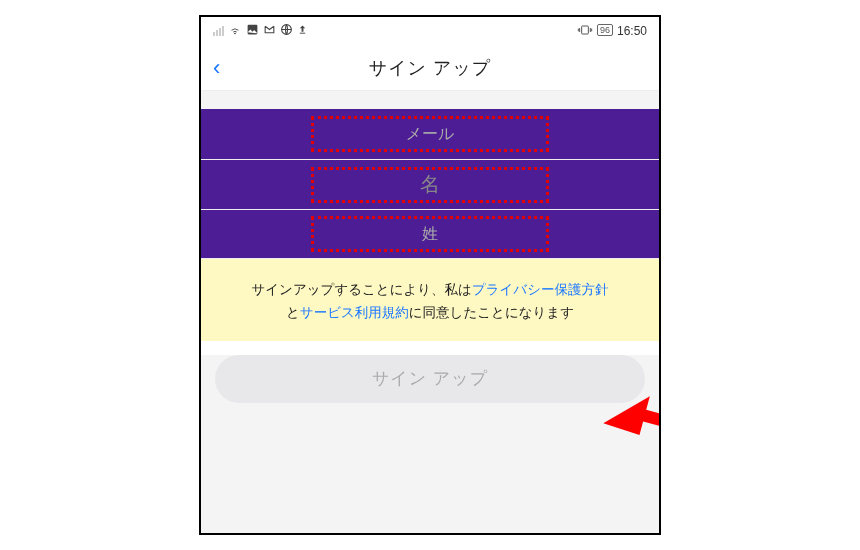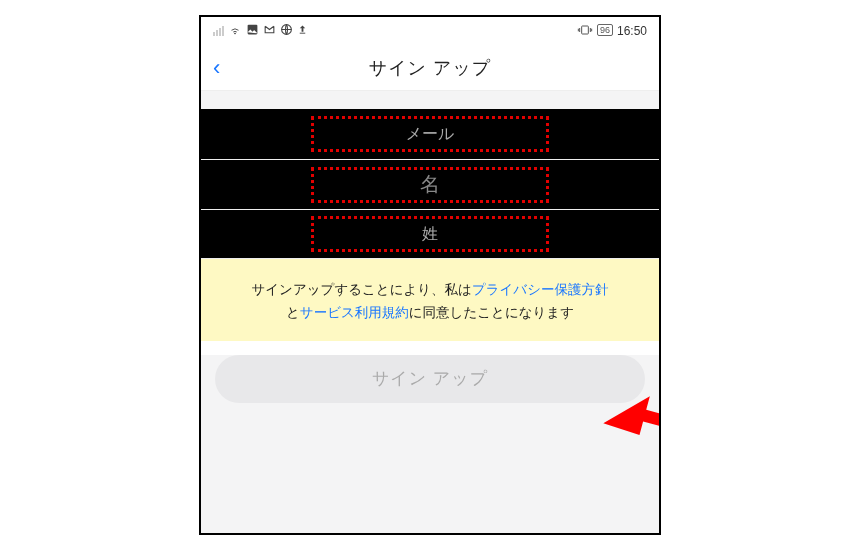"メール" .form-section { background: #000000 -> #4c1d95 }
